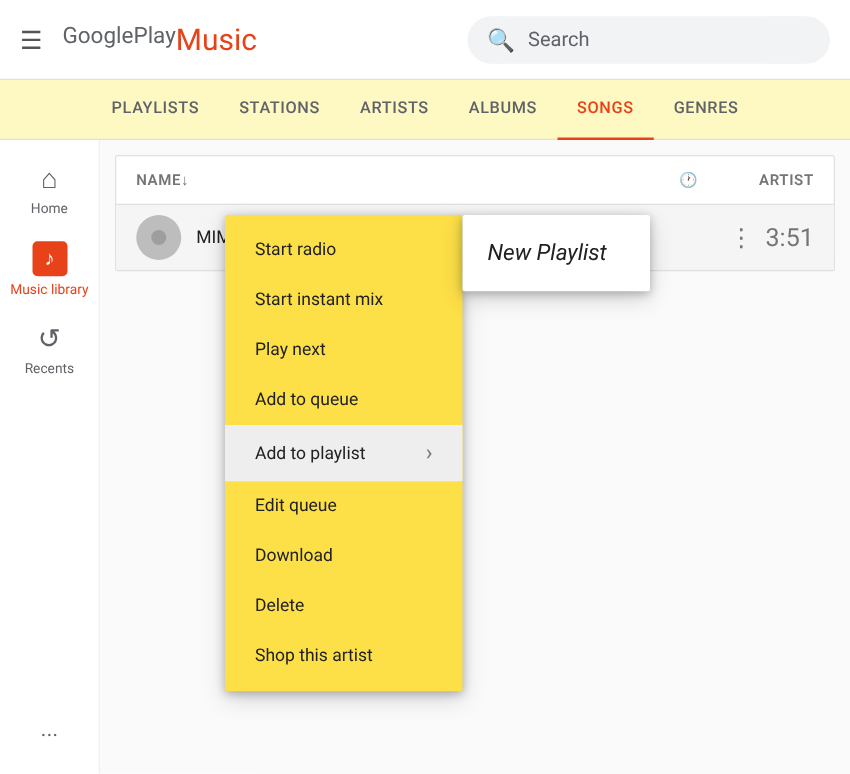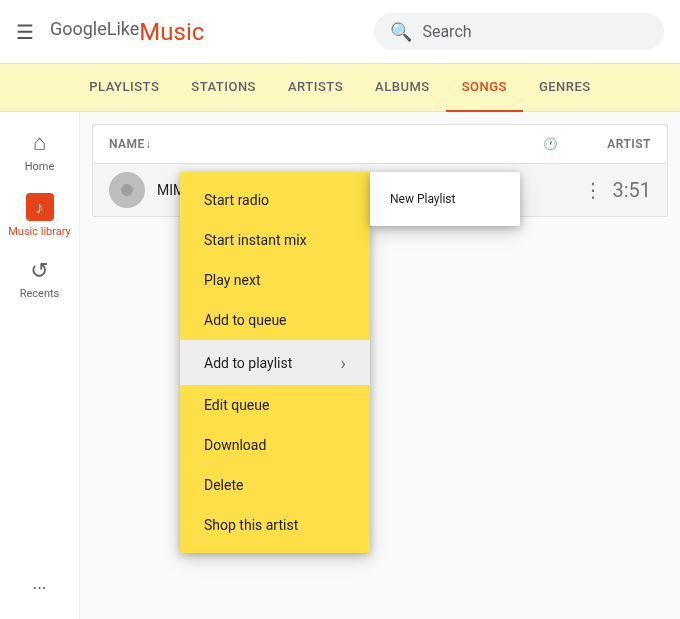"Like" span.logo-play { text: Like -> Play }
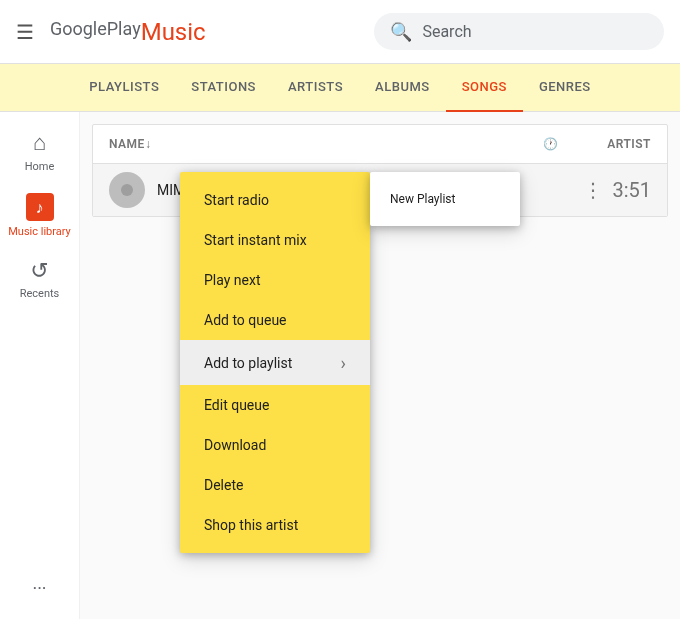"New Playlist" .sub-menu-item { font-size: 12px -> 18px; font-style: none -> italic }
